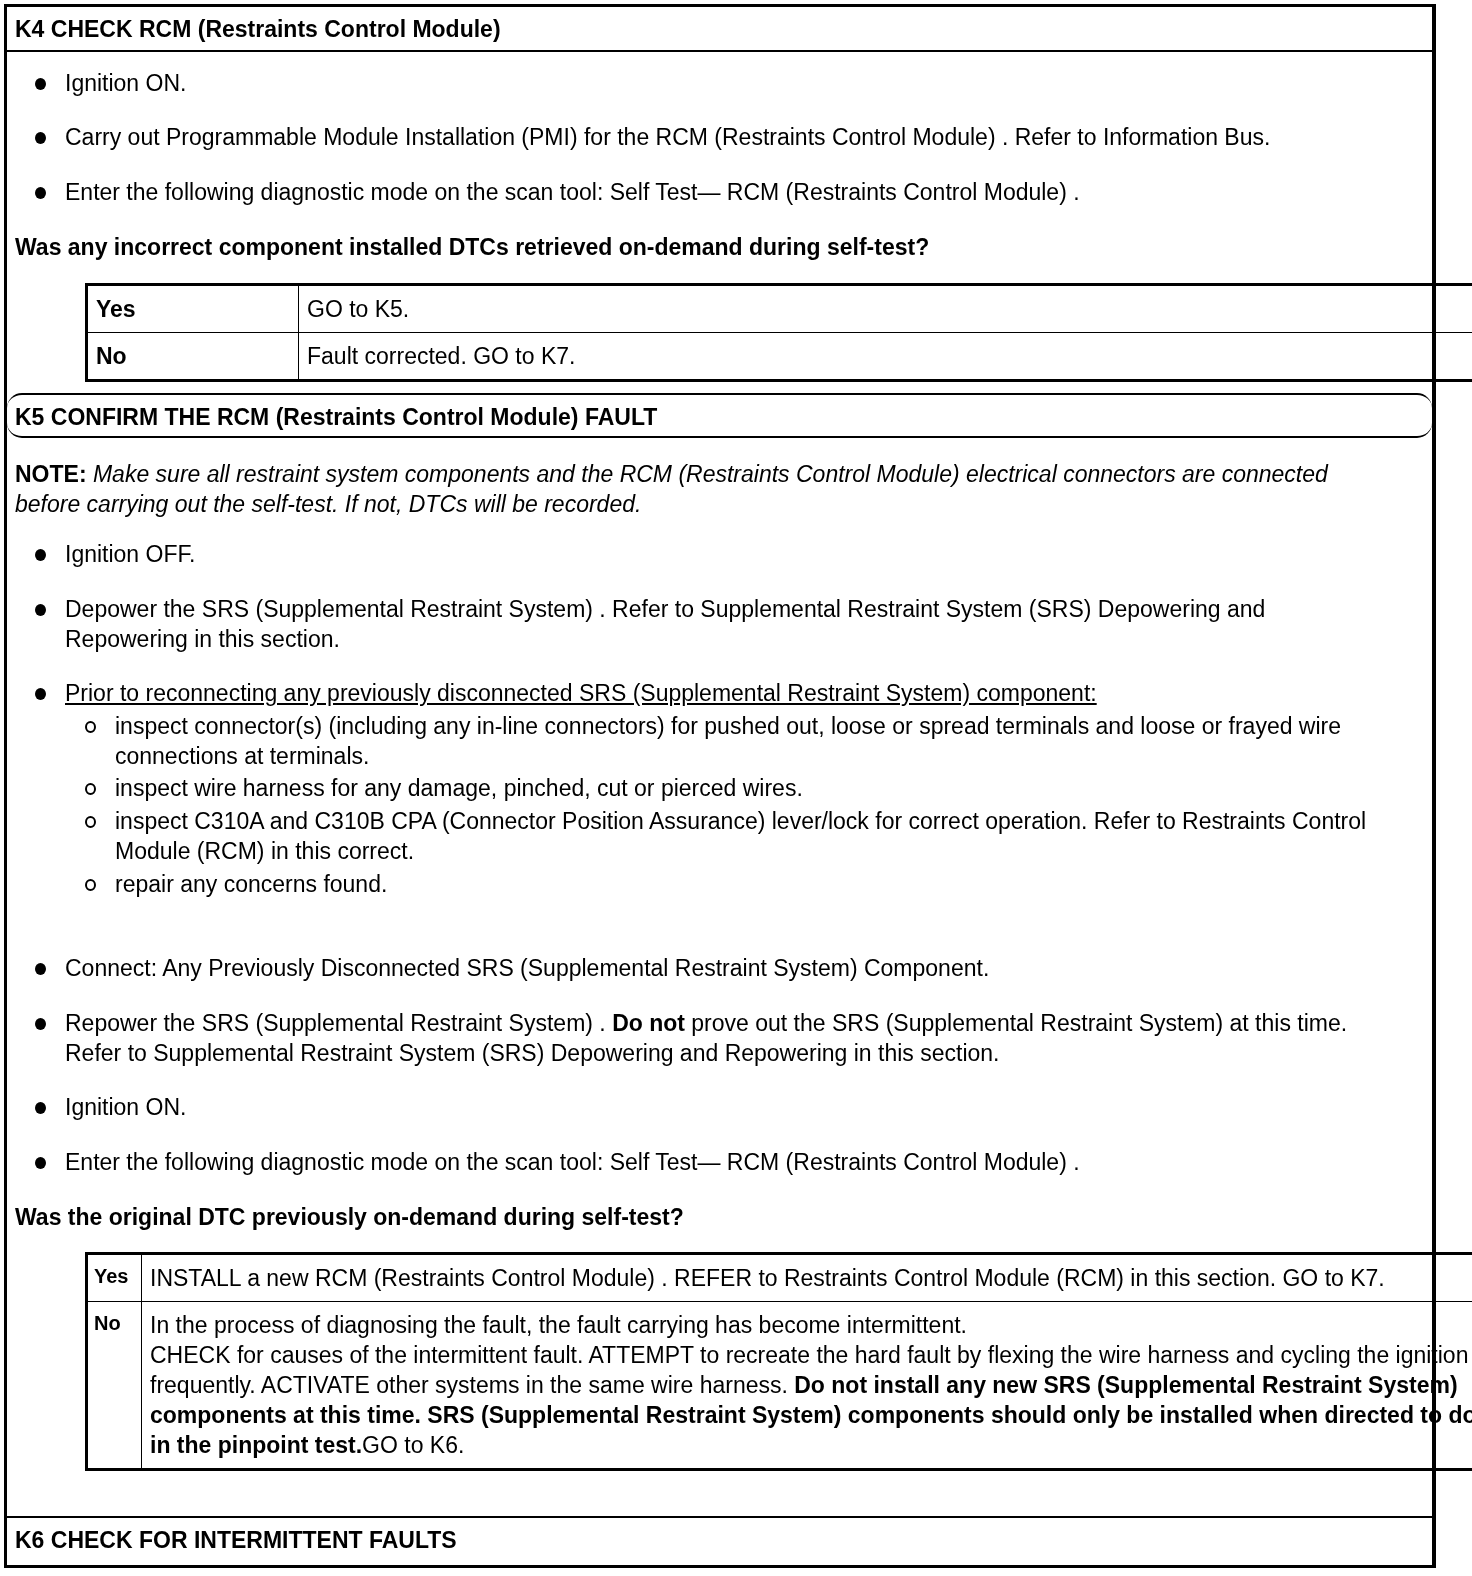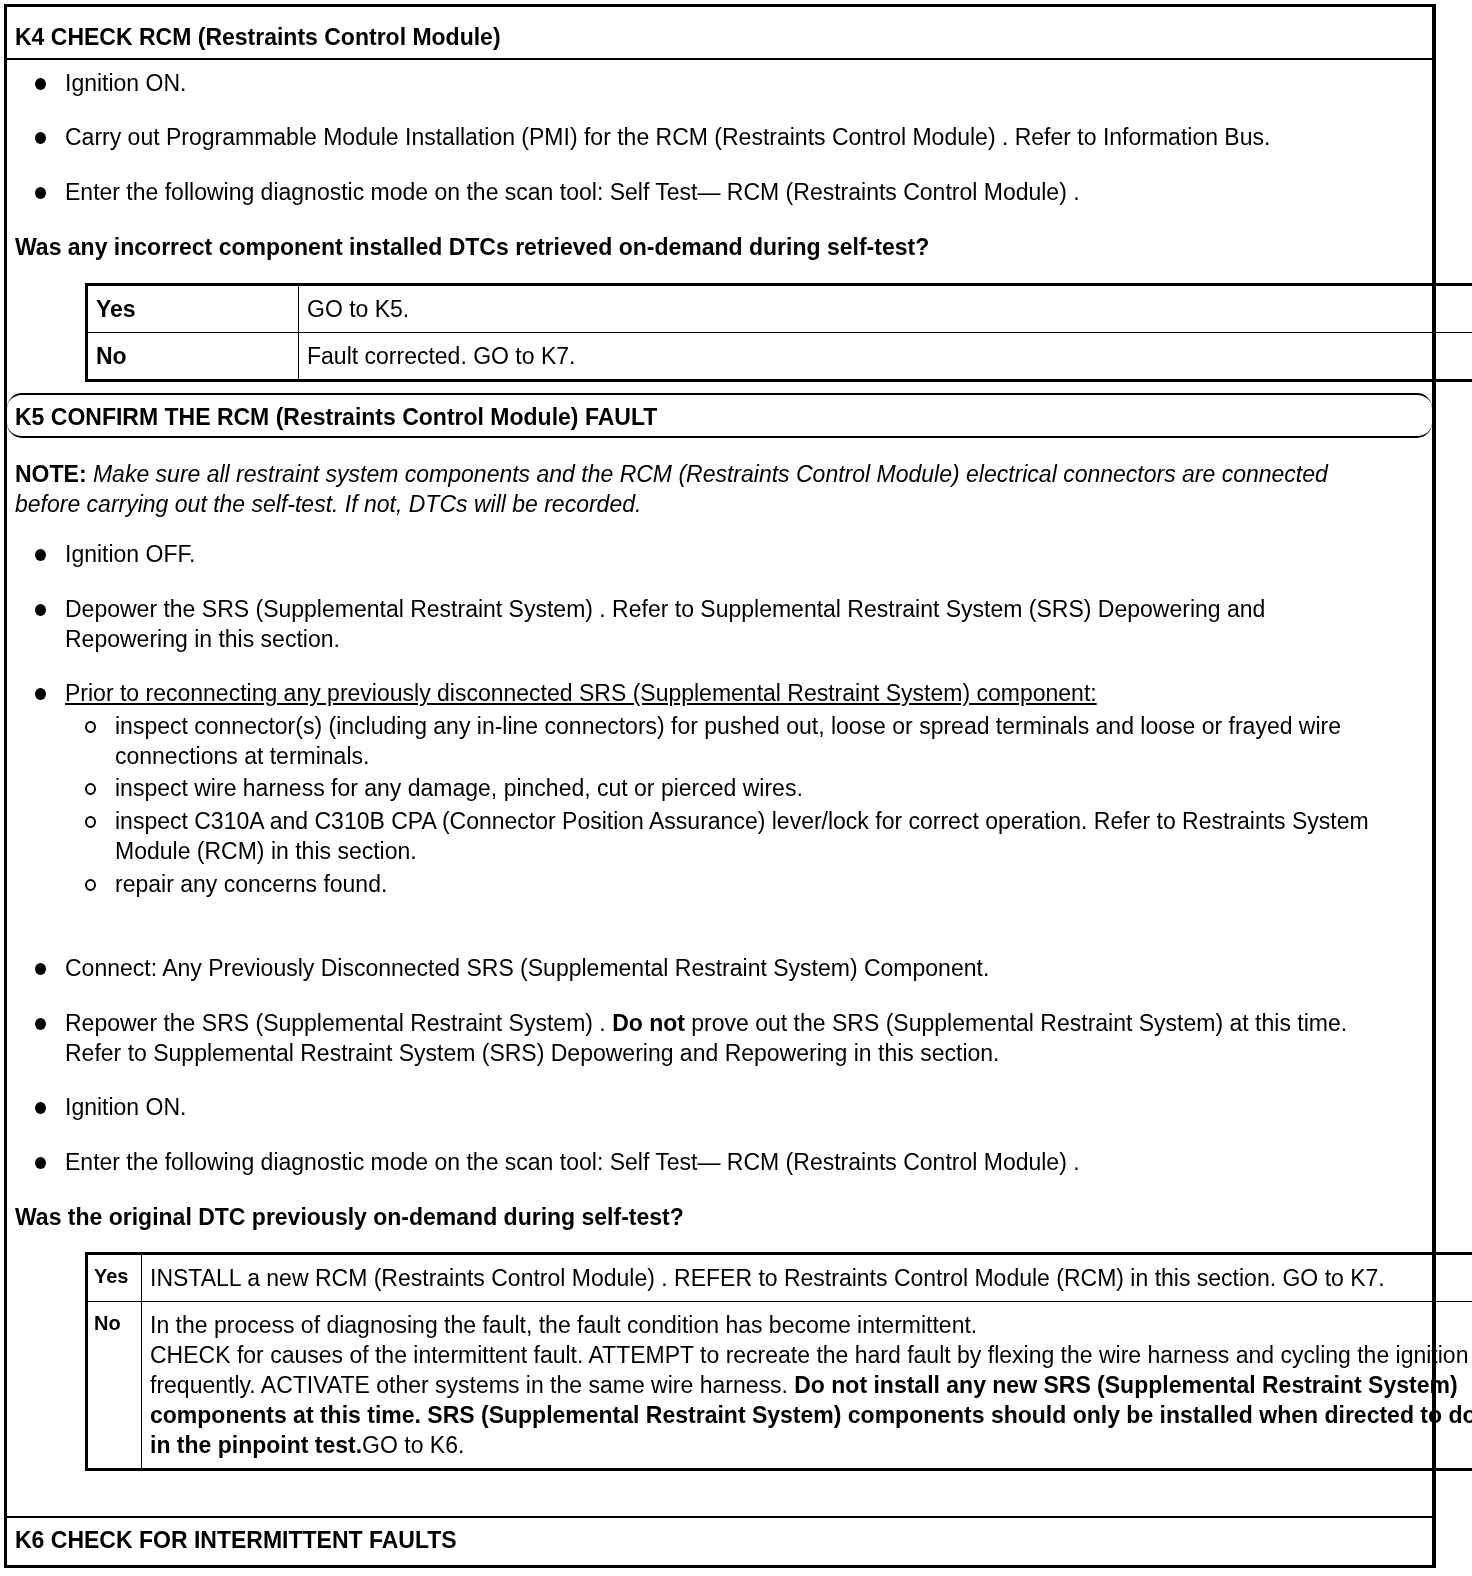"K4 CHECK RCM (Restraints Control" div.step-head { top: 8px -> 0 }
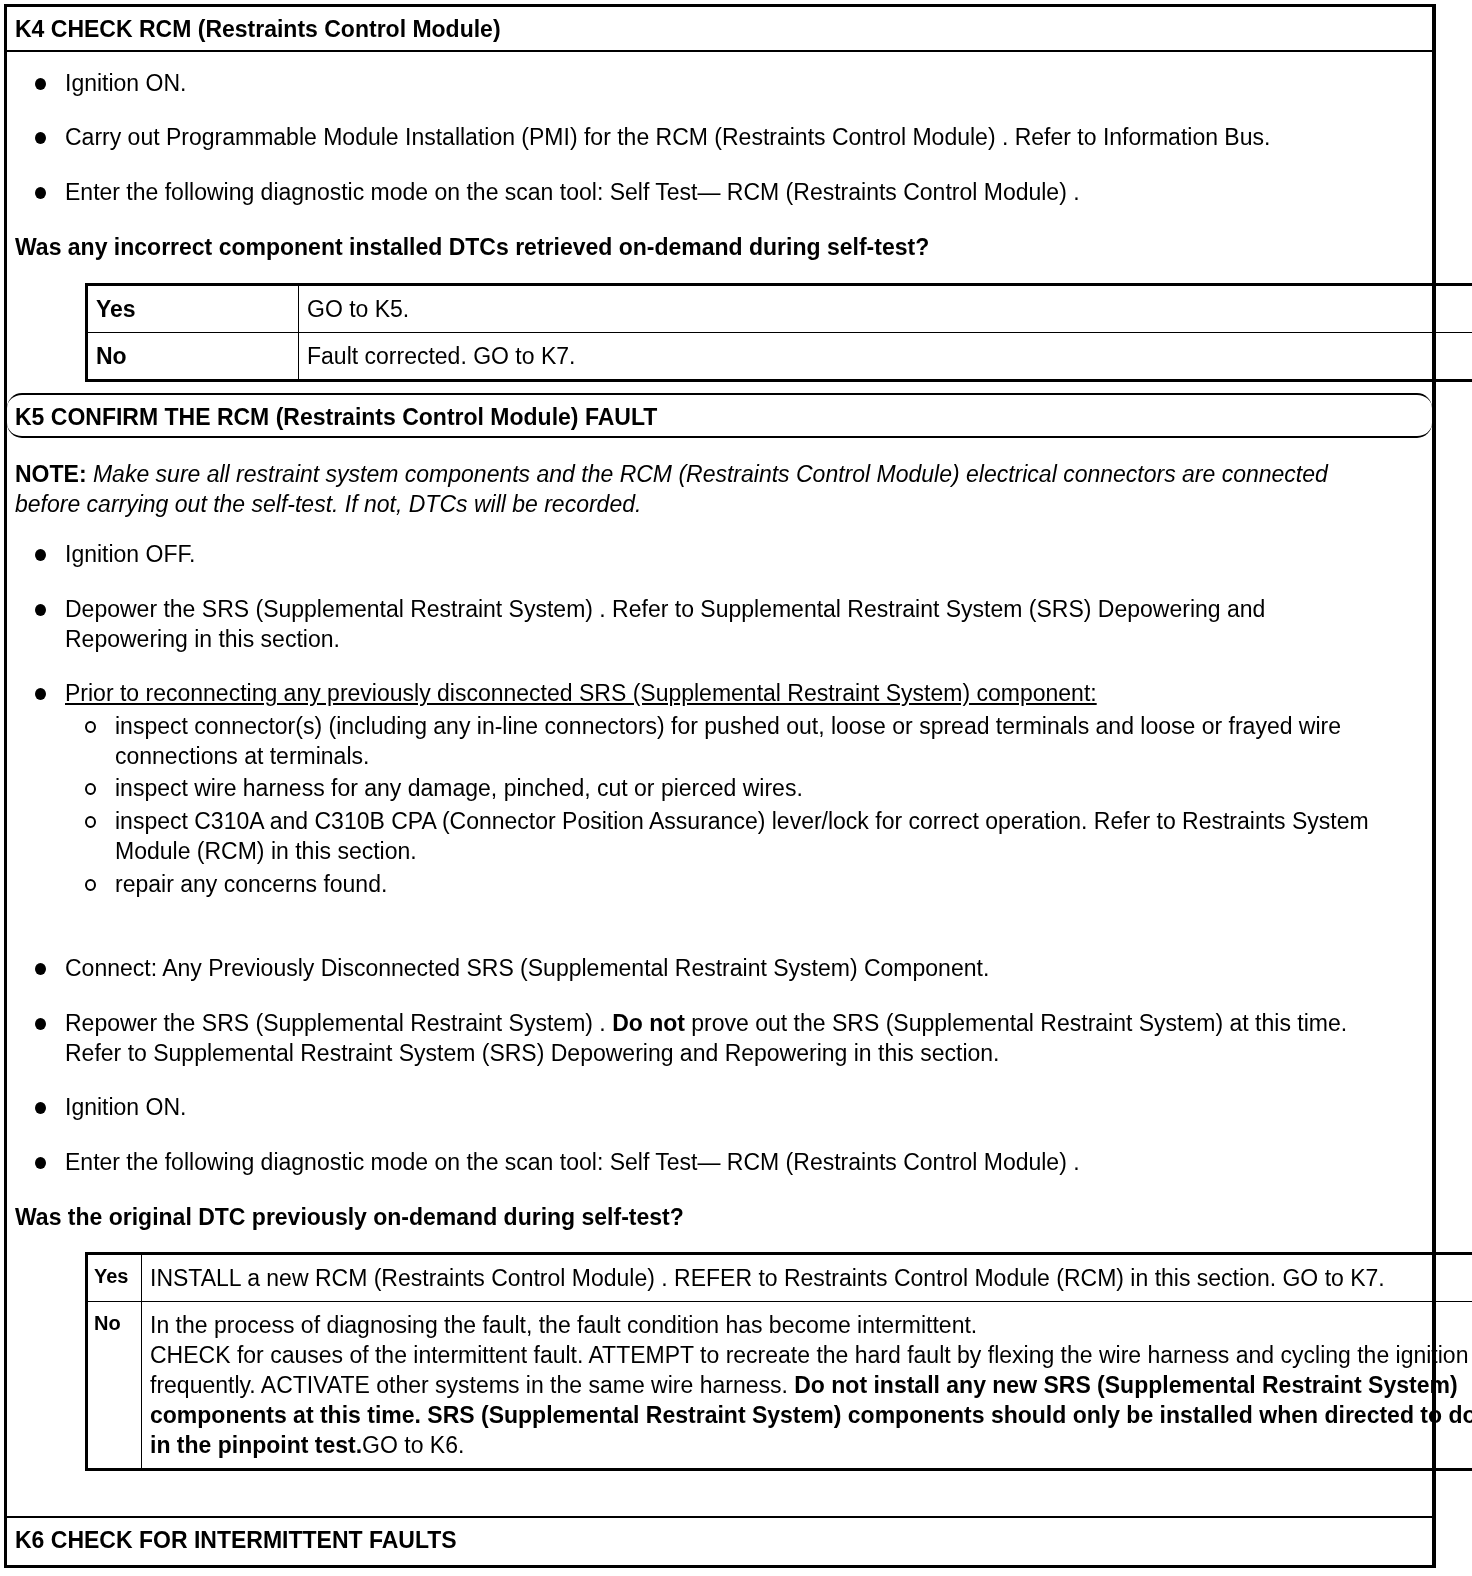"inspect C310A and C310B CPA" div.sub { text: System Module (RCM) in this section -> Control Module (RCM) in this correct }
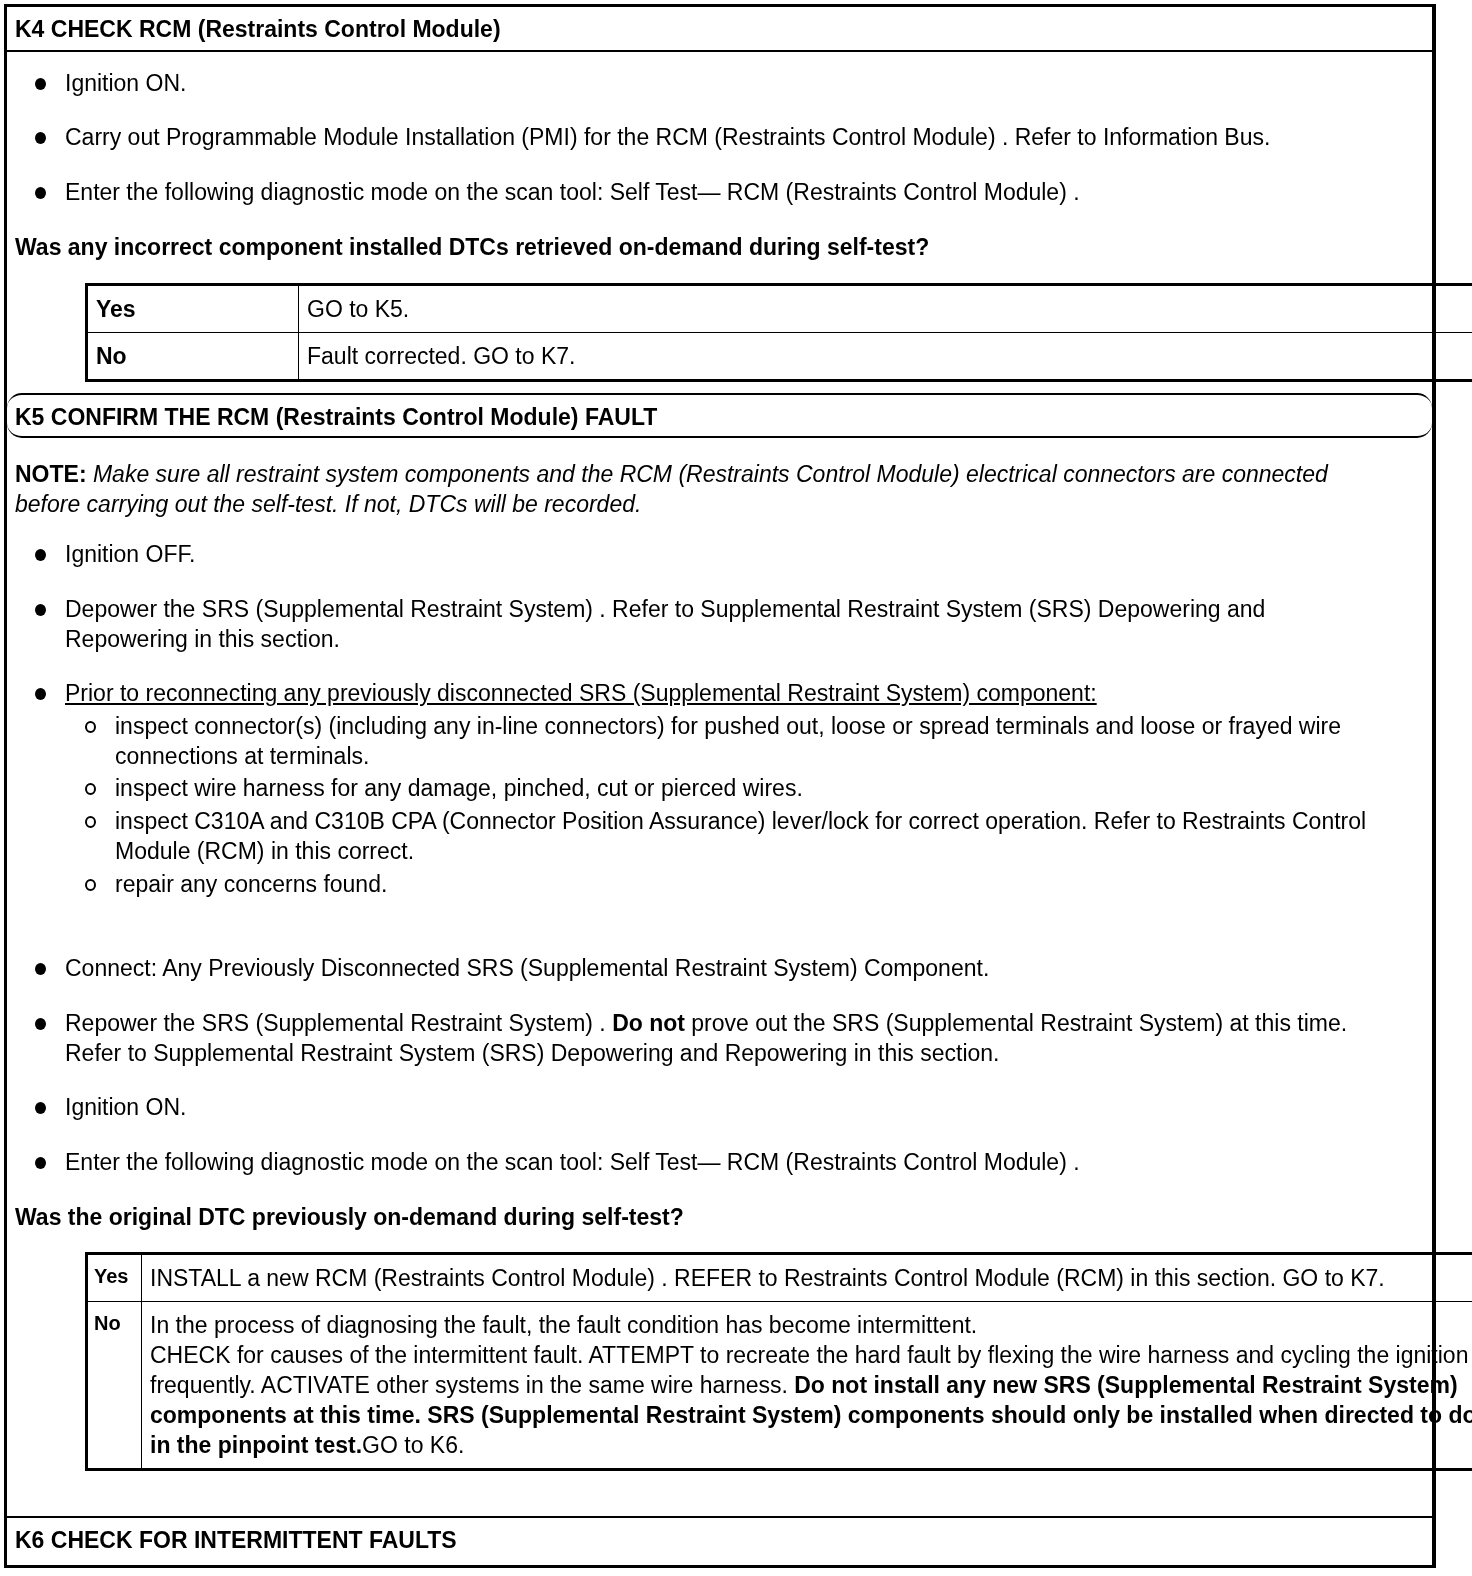"In the process of diagnosing" span { text: condition -> carrying }
